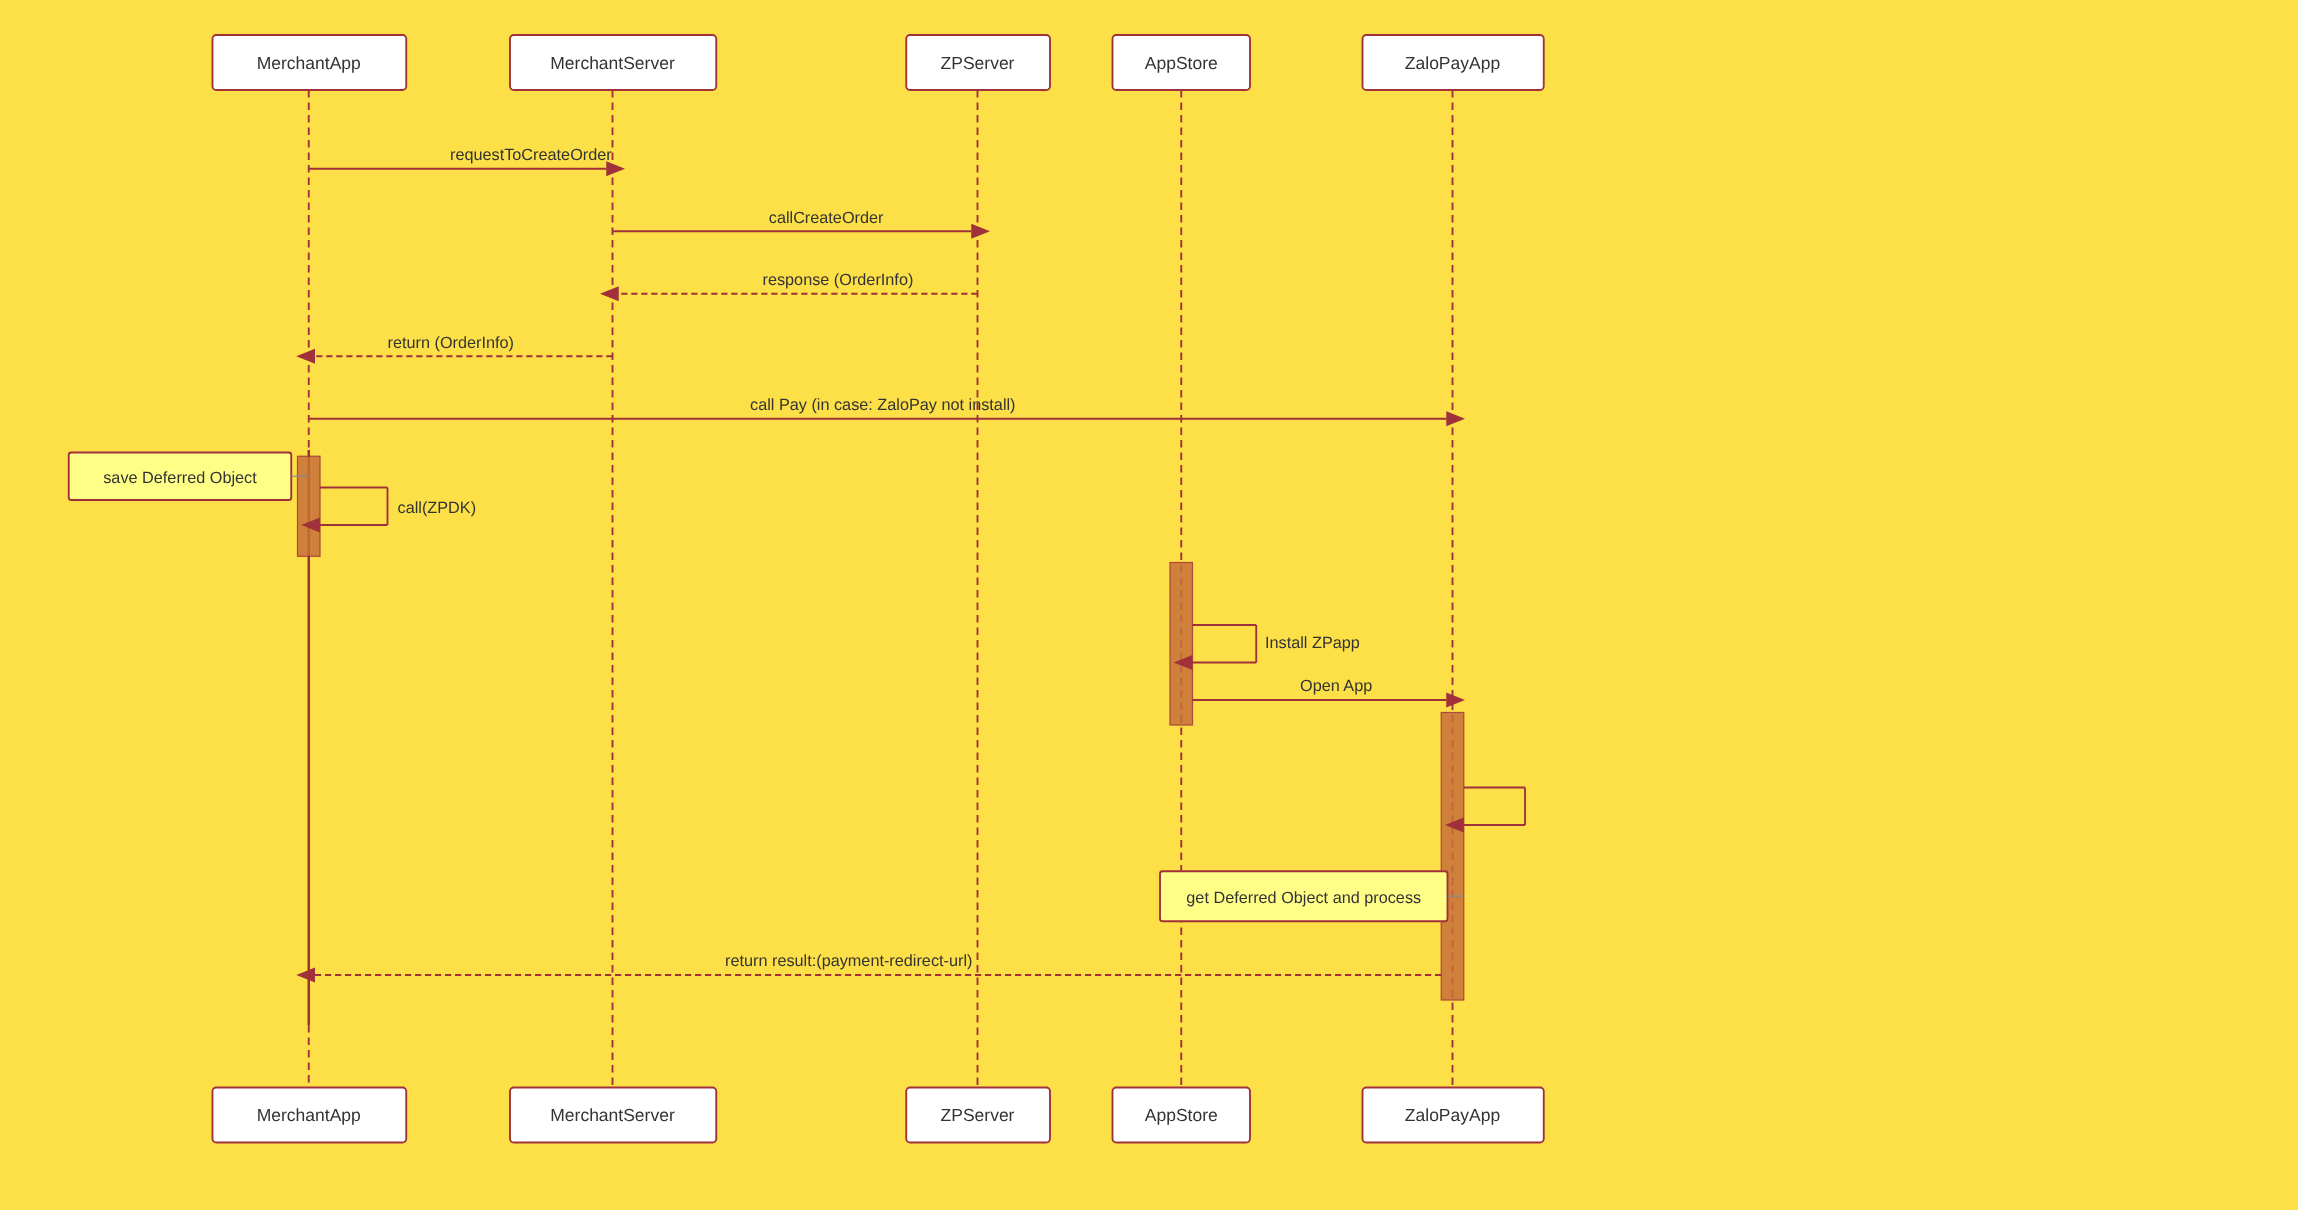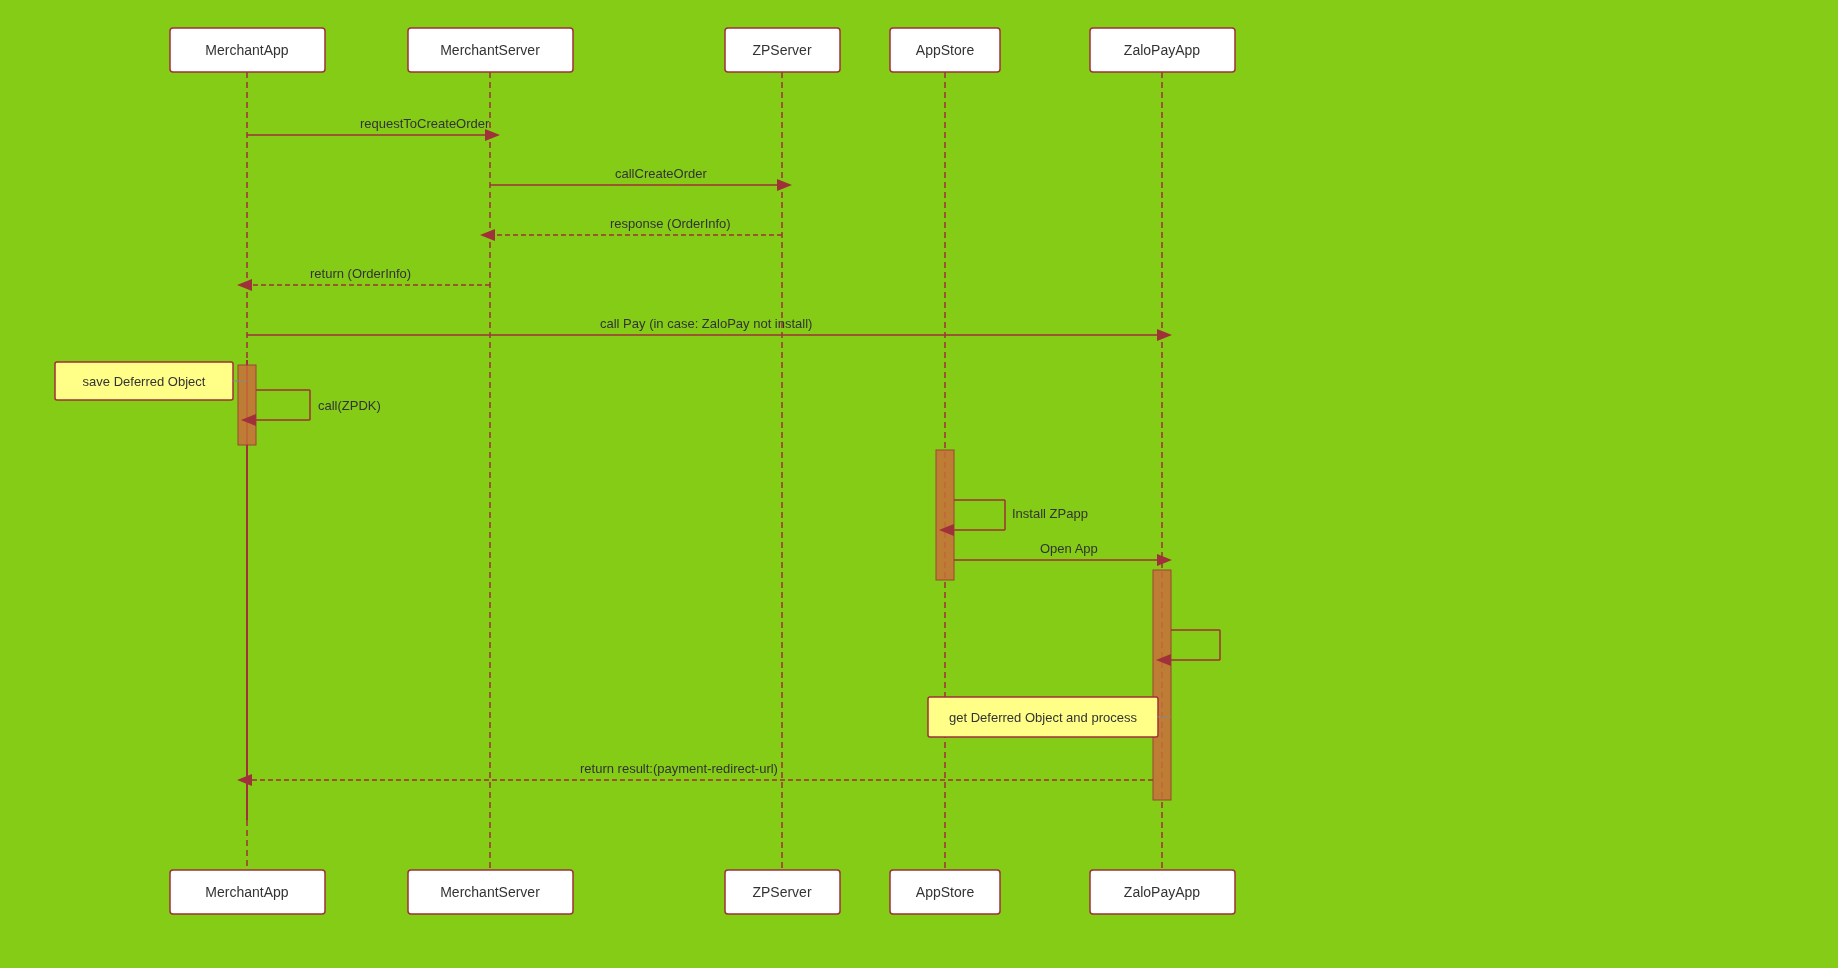"MerchantApp" #diagram { background: #84cc16 -> #fde047 }
